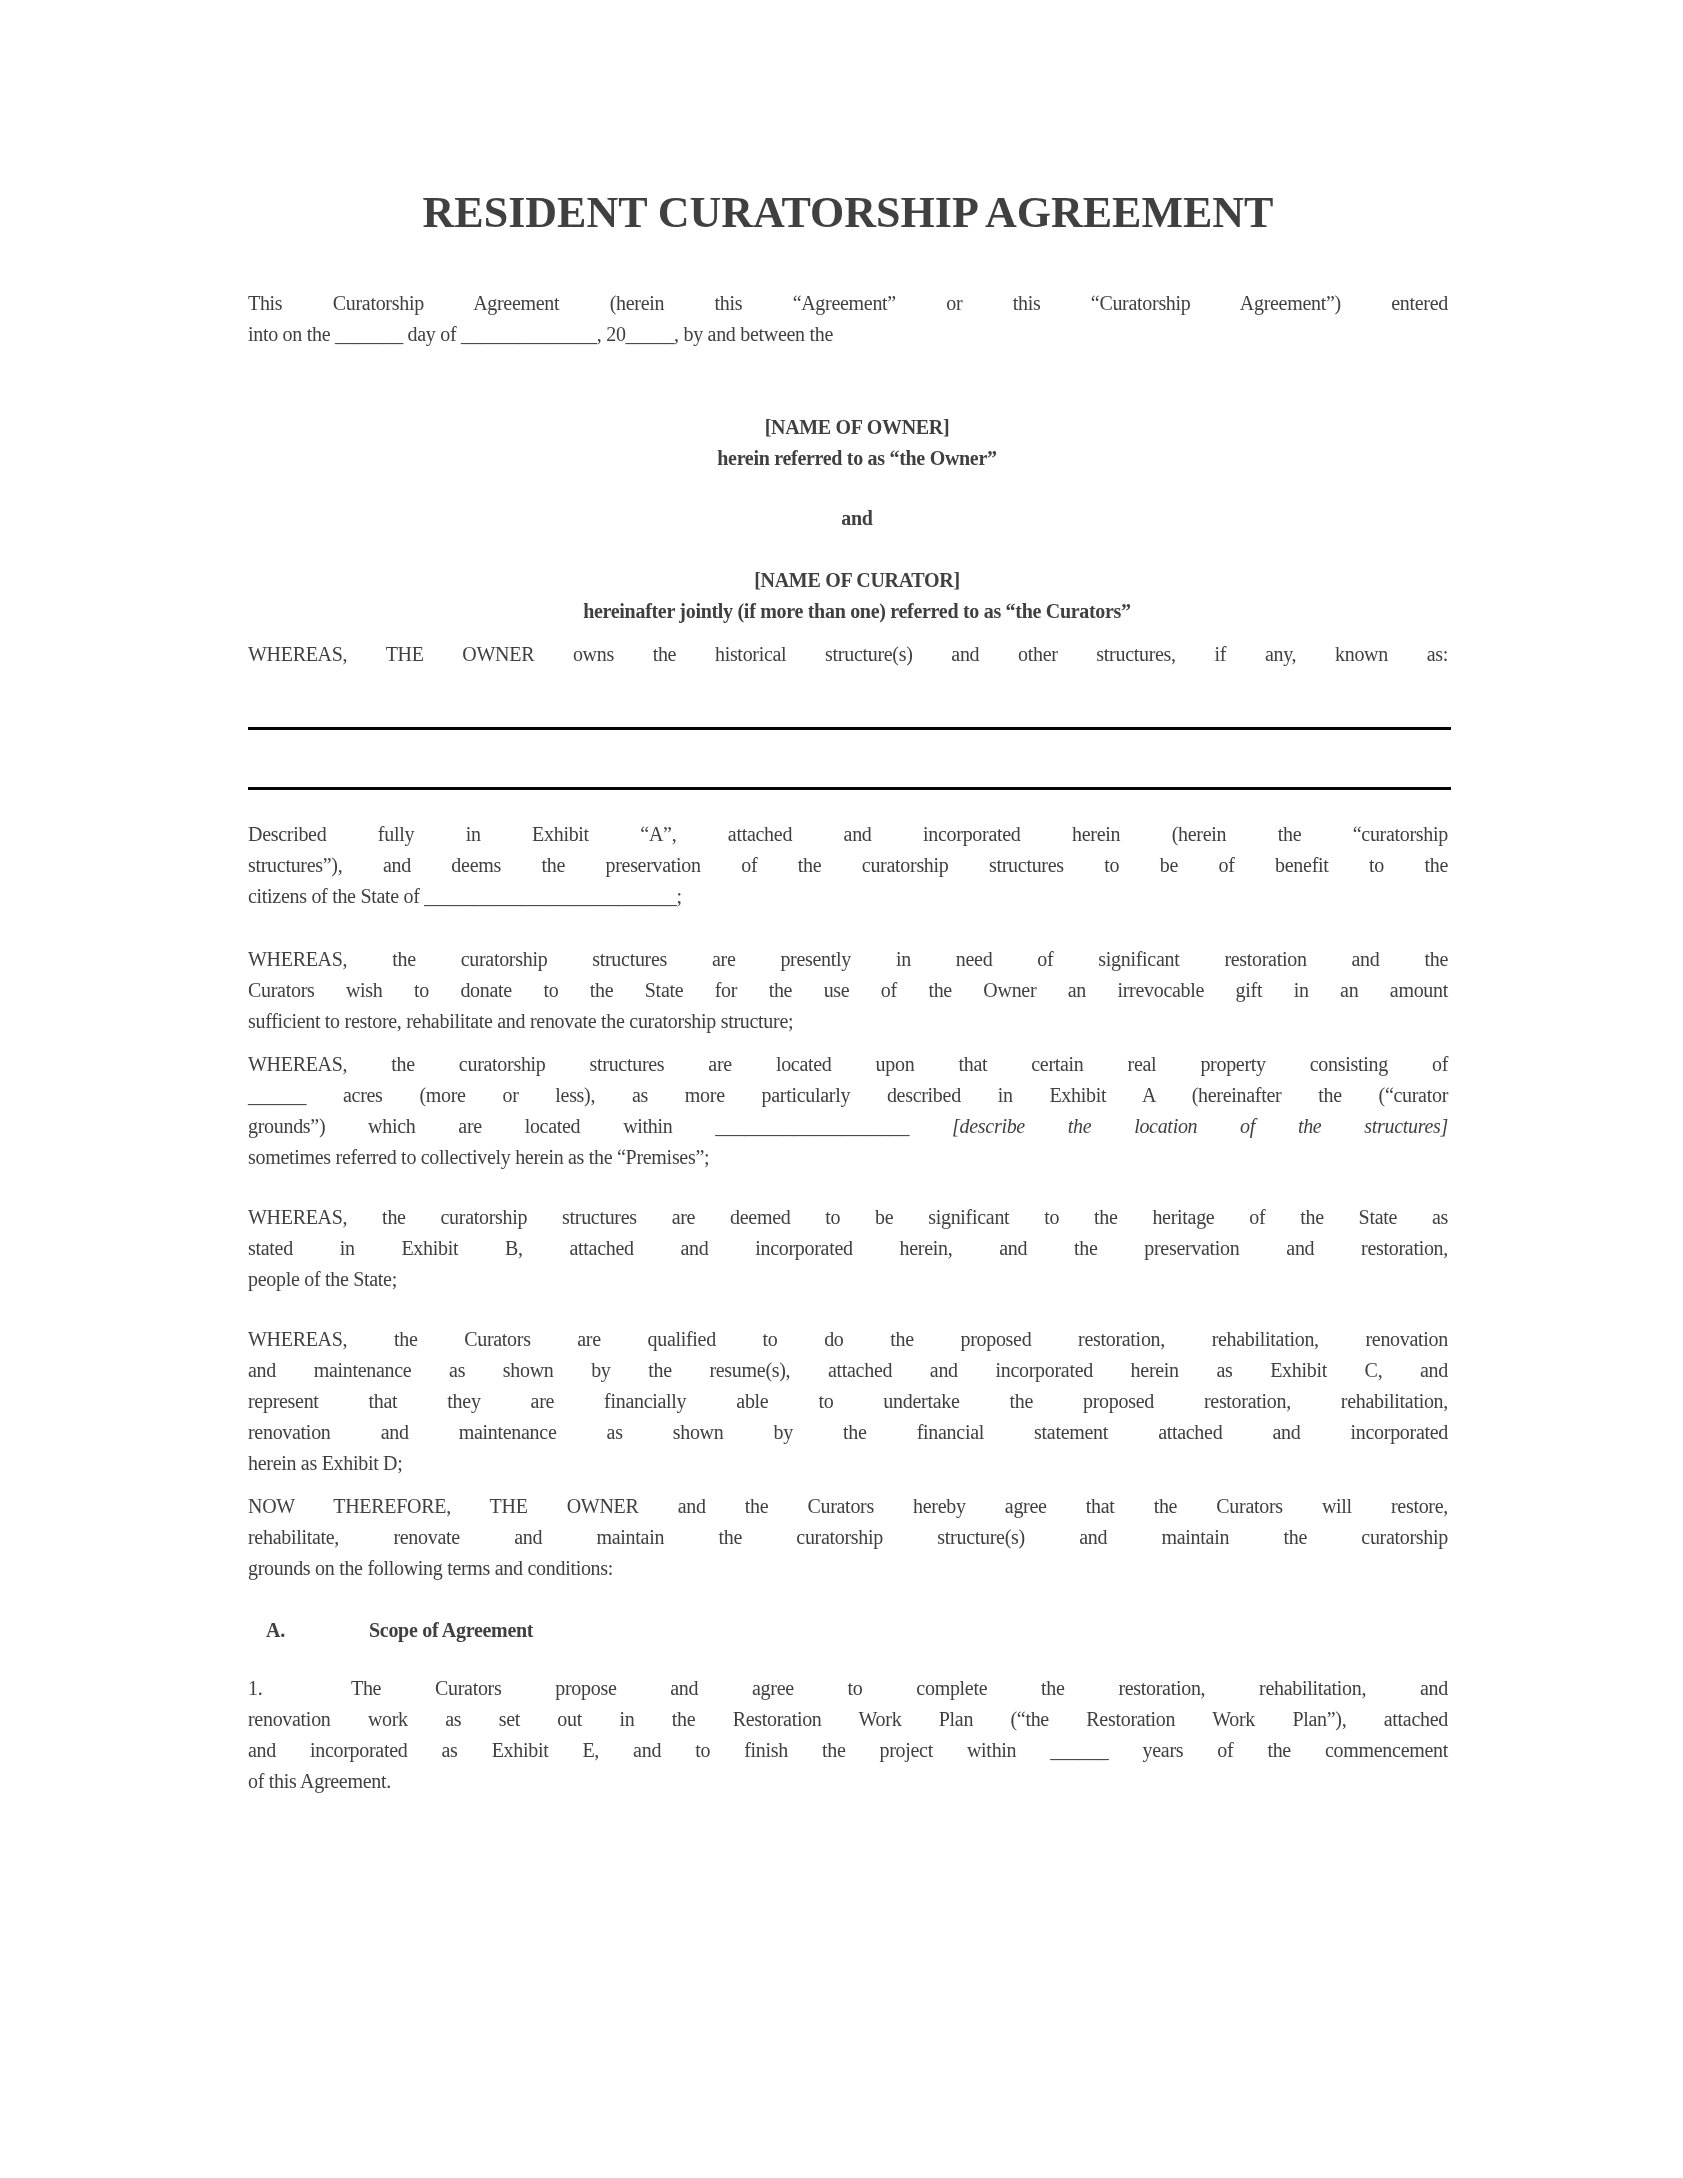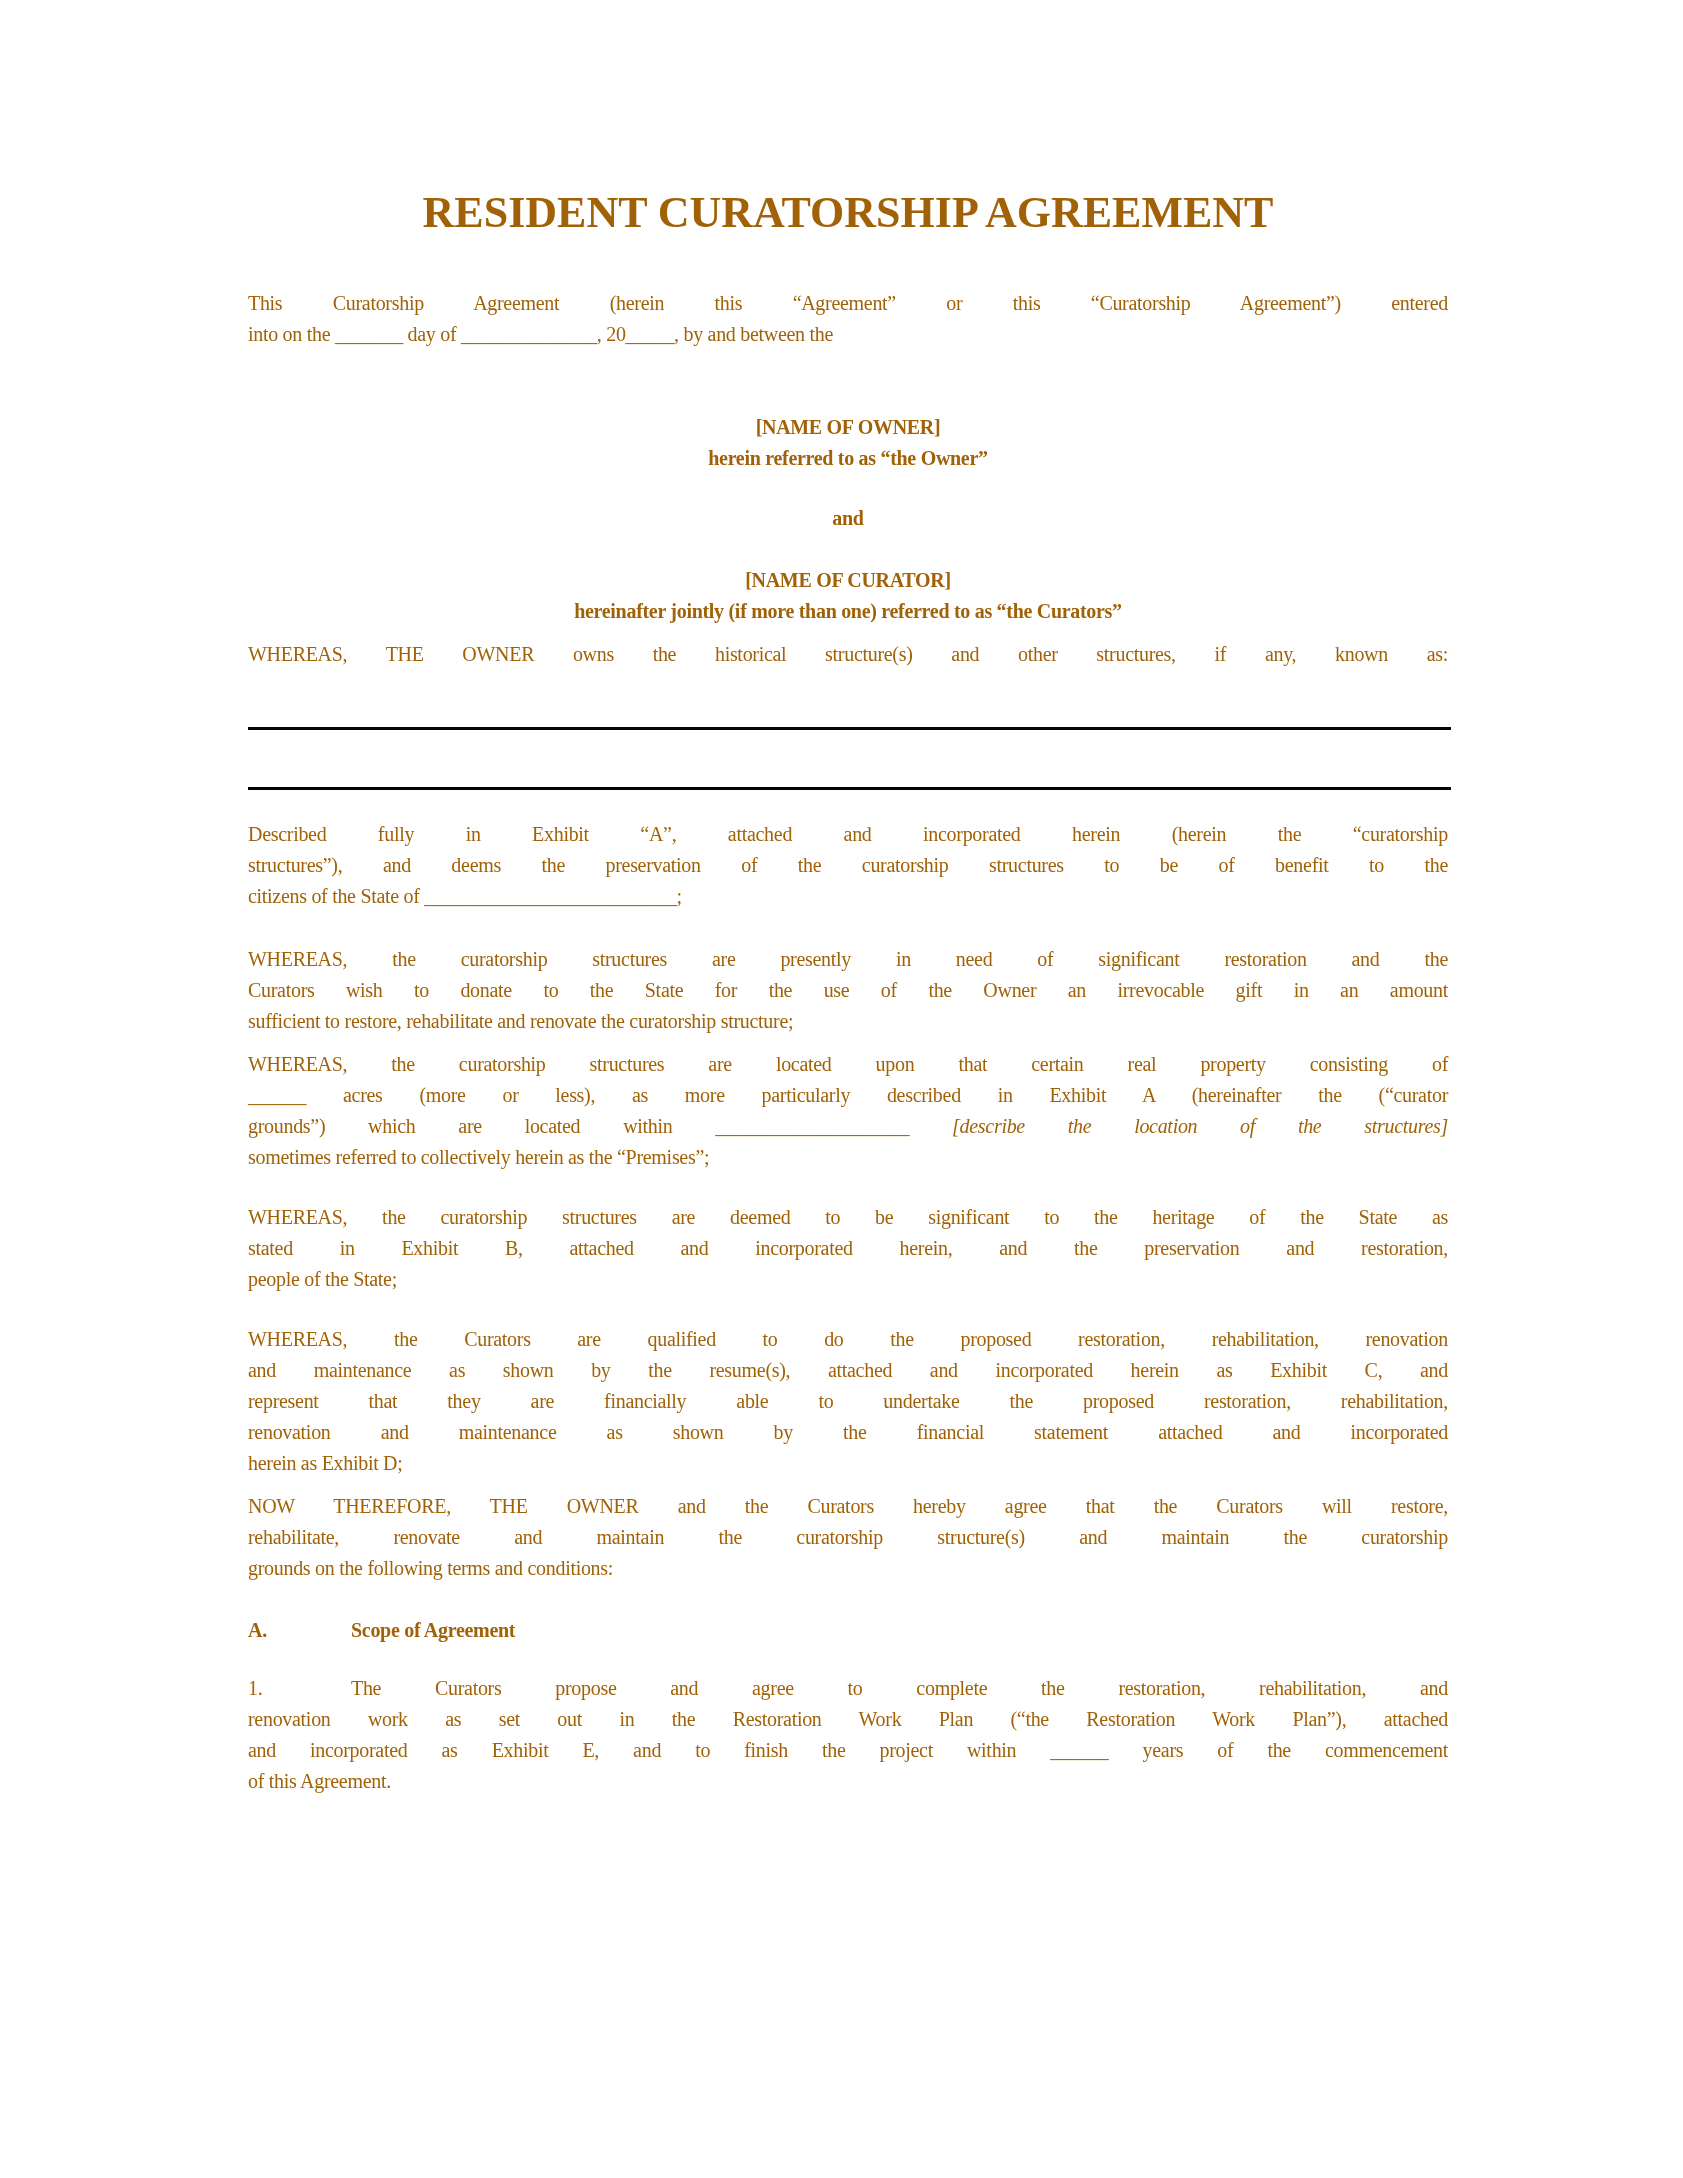"RESIDENT CURATORSHIP AGREEMENT" .page { color: #a16207 -> #404040 }
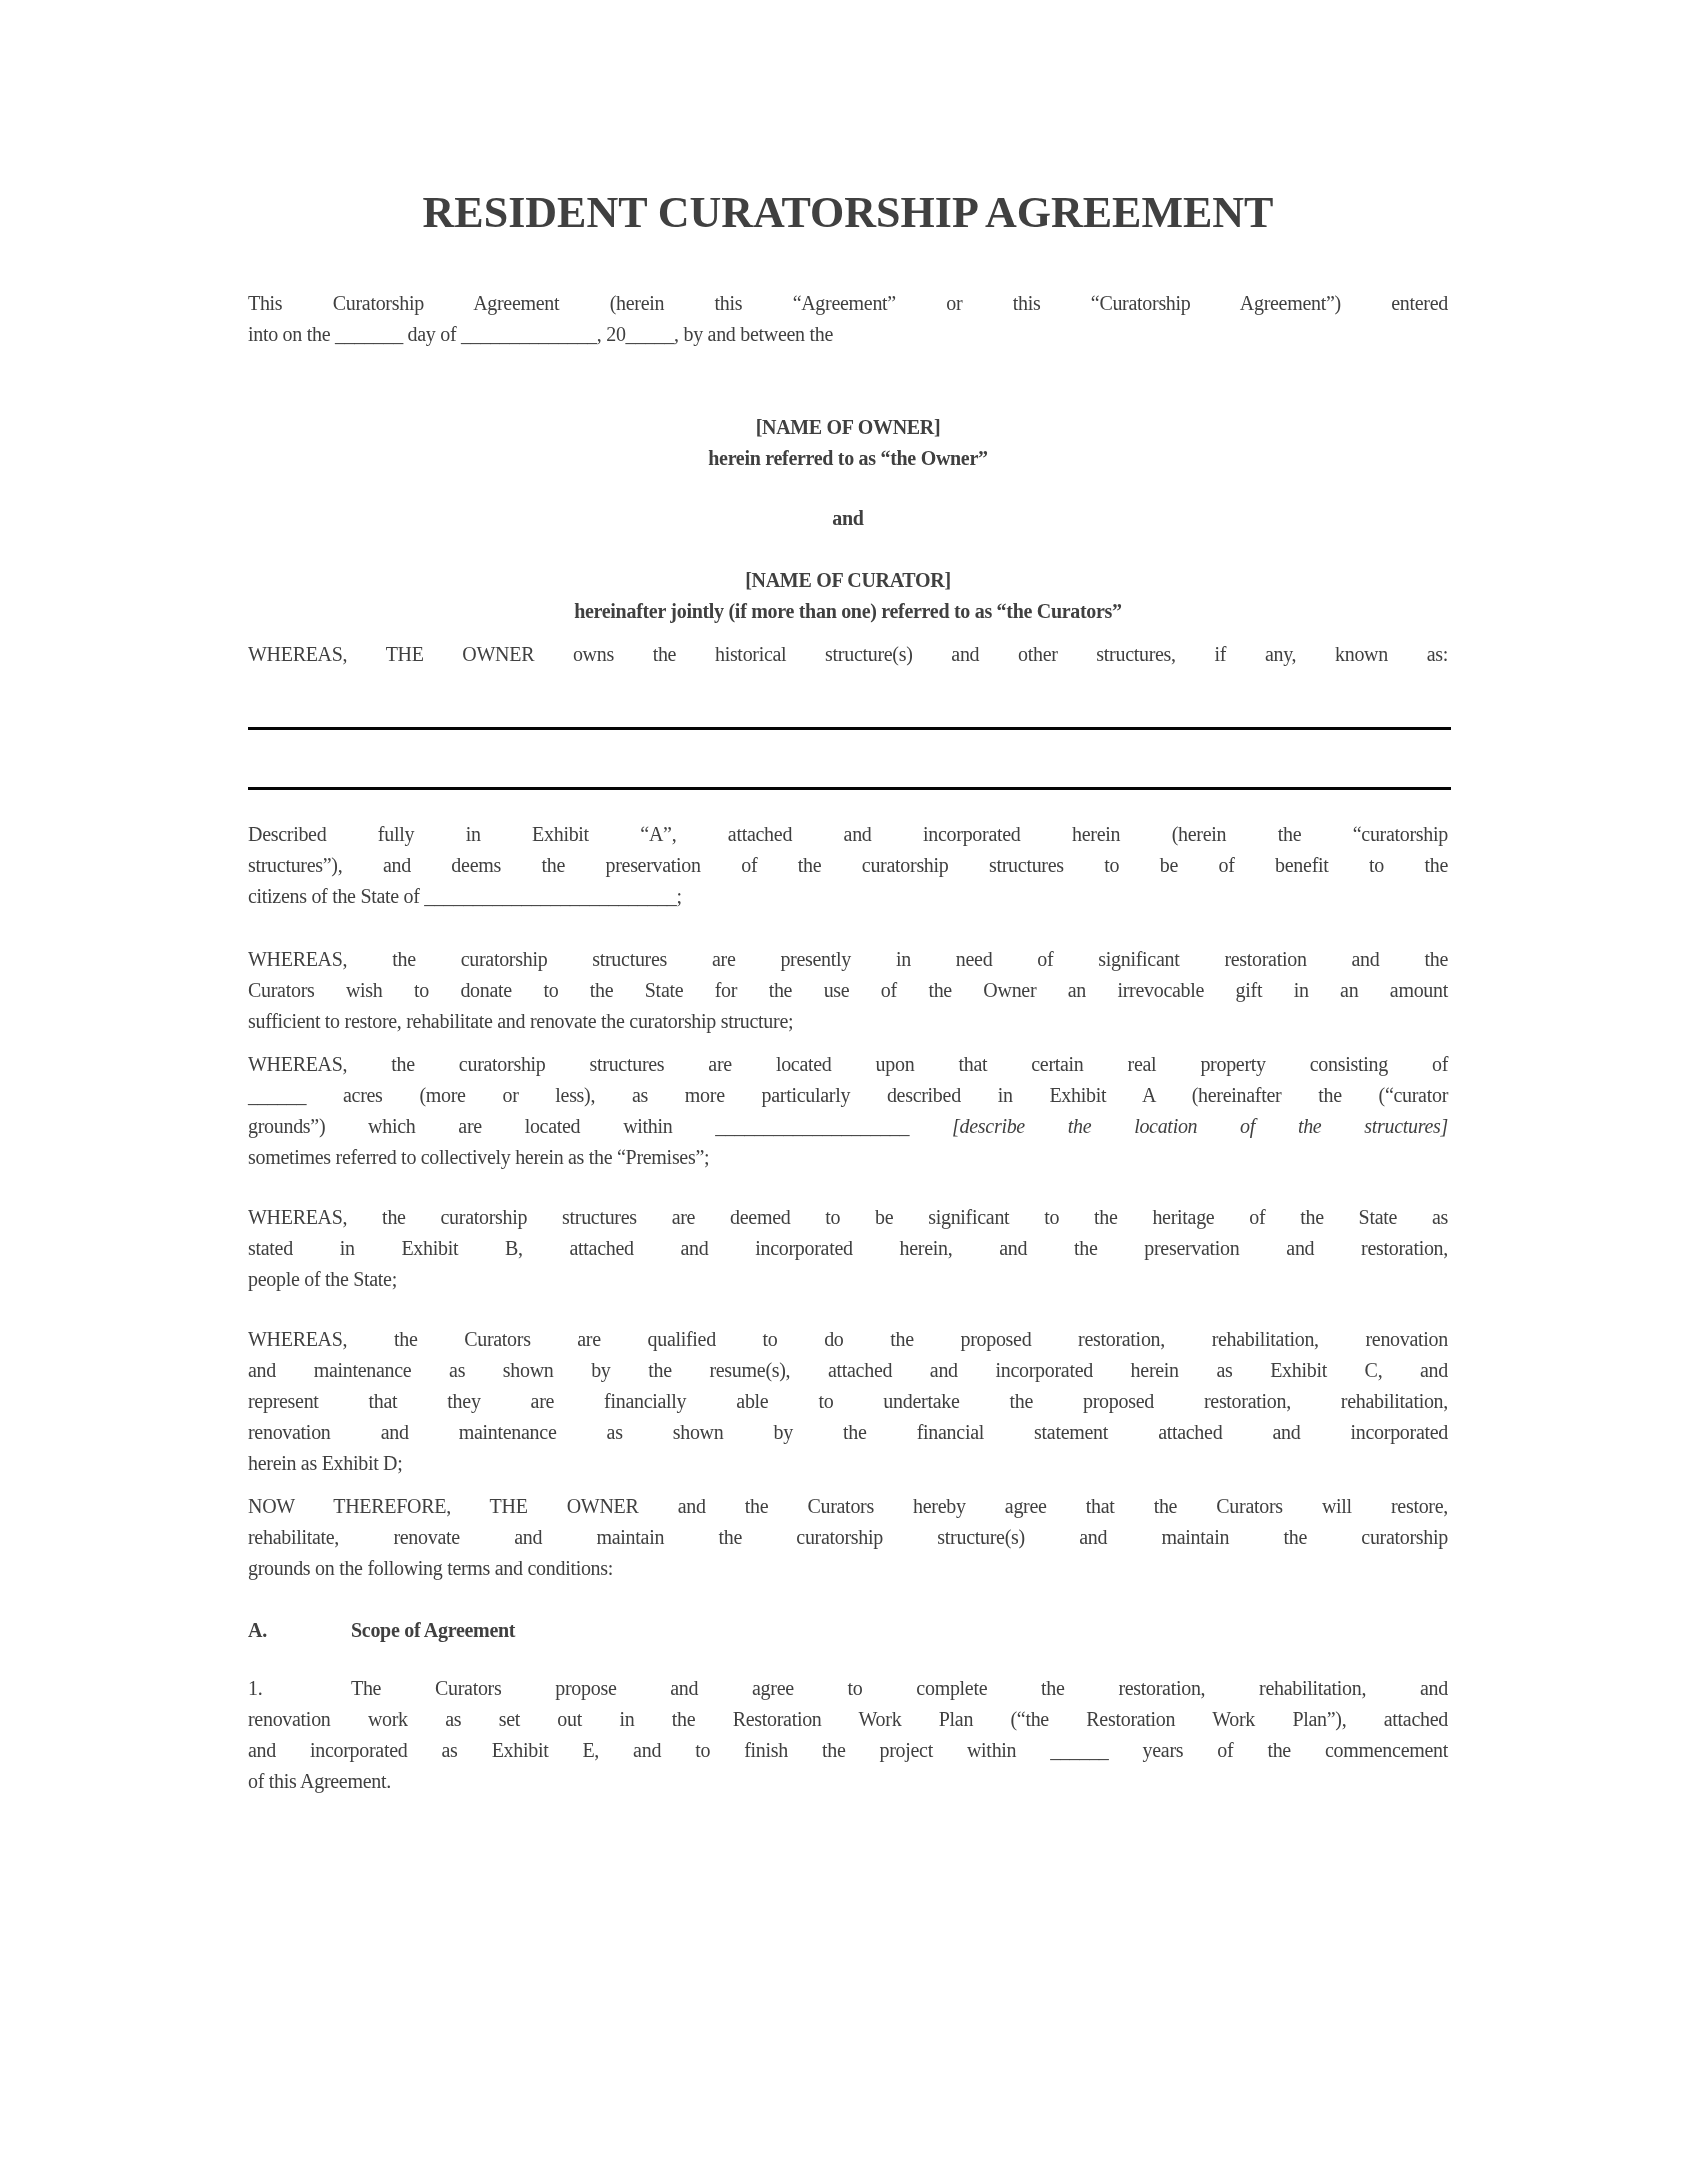"[NAME OF OWNER]" .b { margin-left: none -> 18px }
